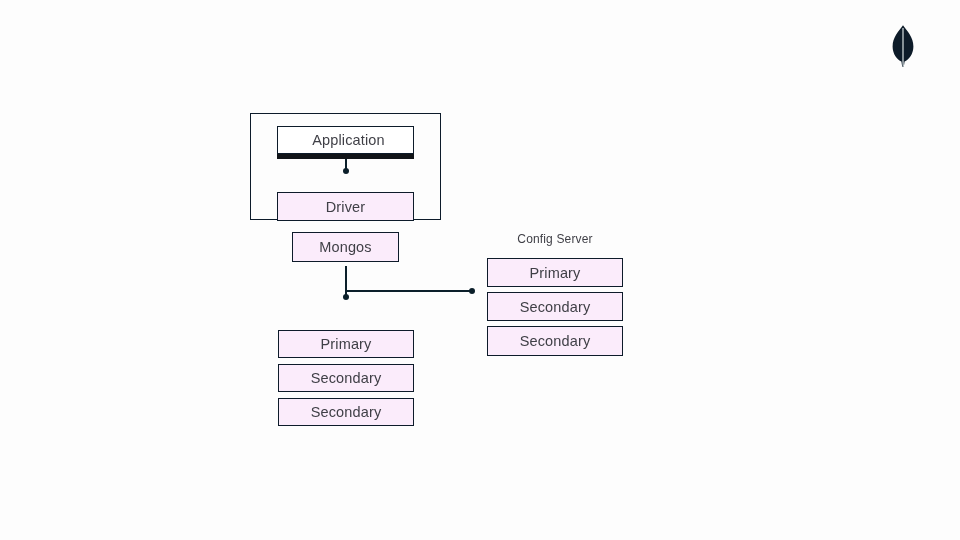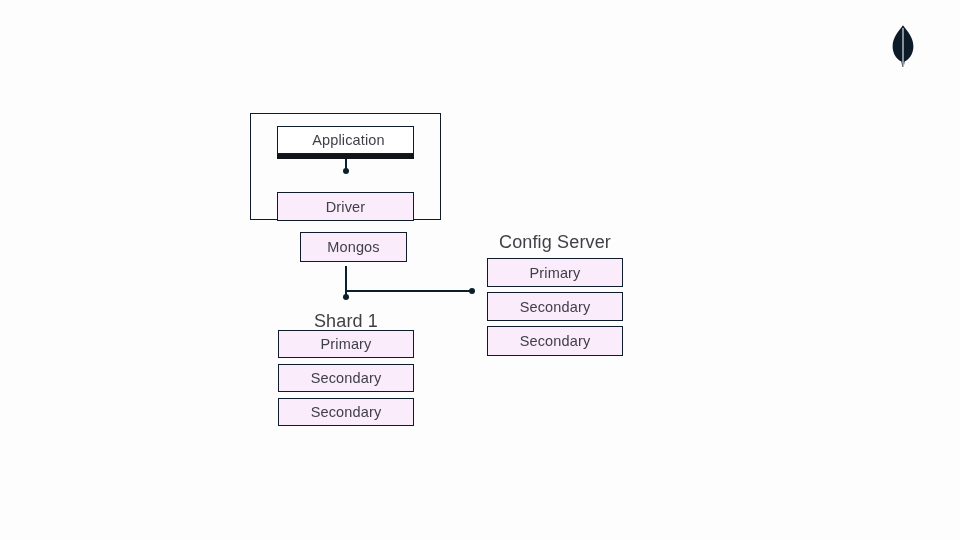"Mongos" div.node { left: 300px -> 292px }
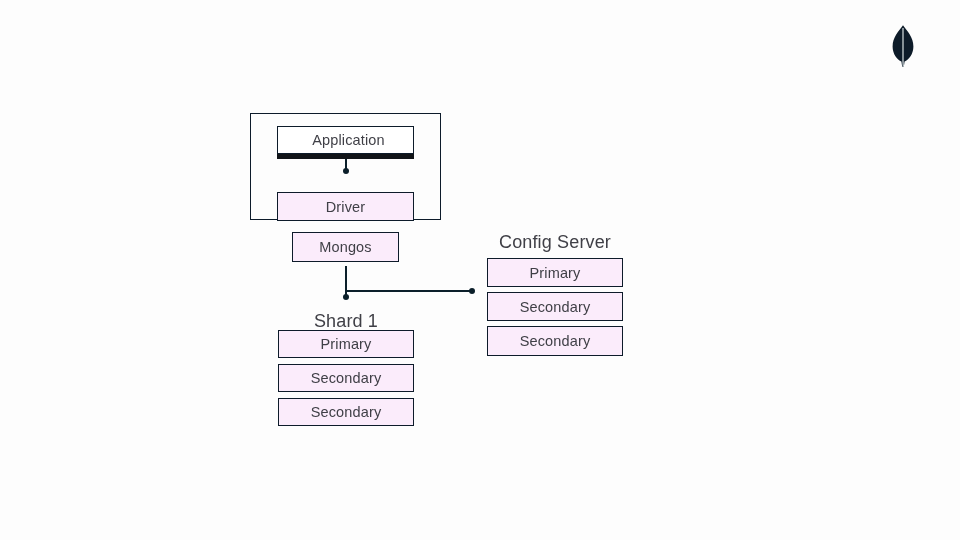"Config Server" .caption { font-size: 18px -> 12px }
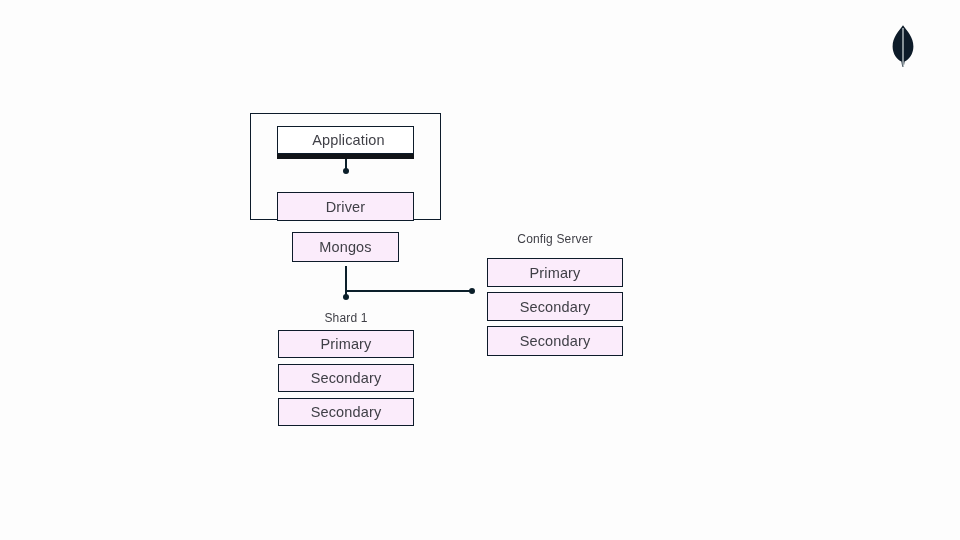"Shard 1" div.caption { html: <div>Shard 1</div> -> none }
